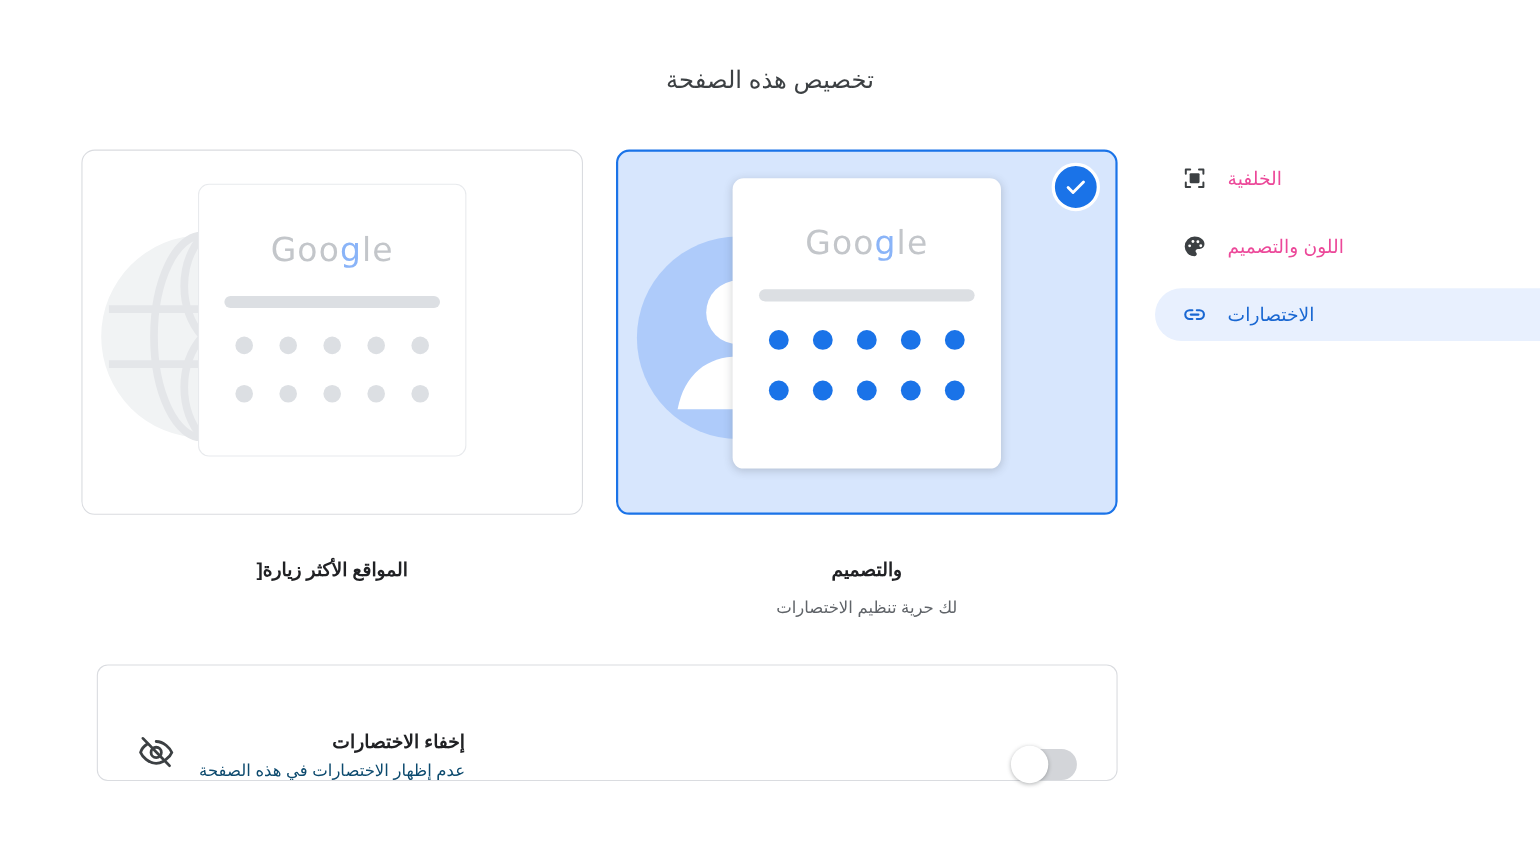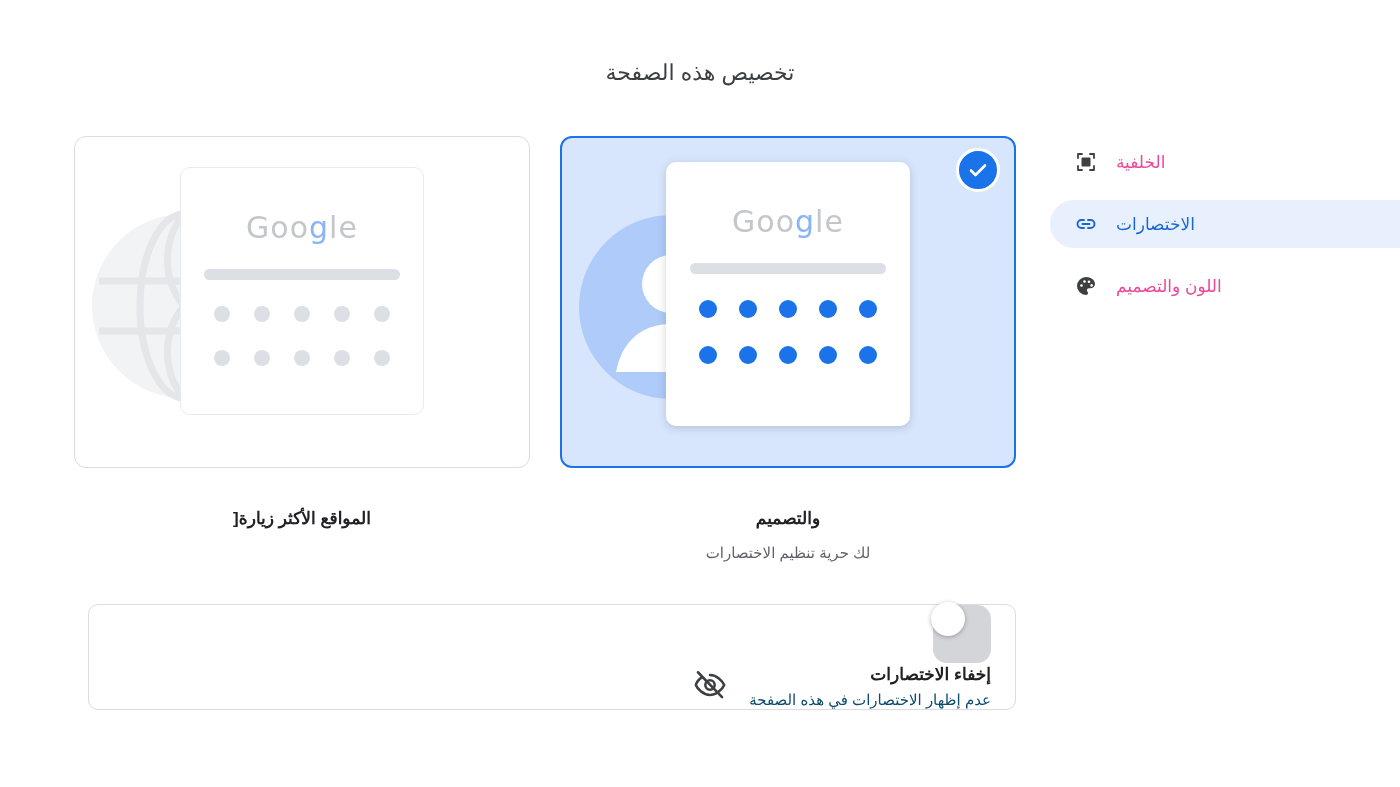"الاختصارات" div.menu-item { order: before "اللون والتصميم" -> after "اللون والتصميم" }
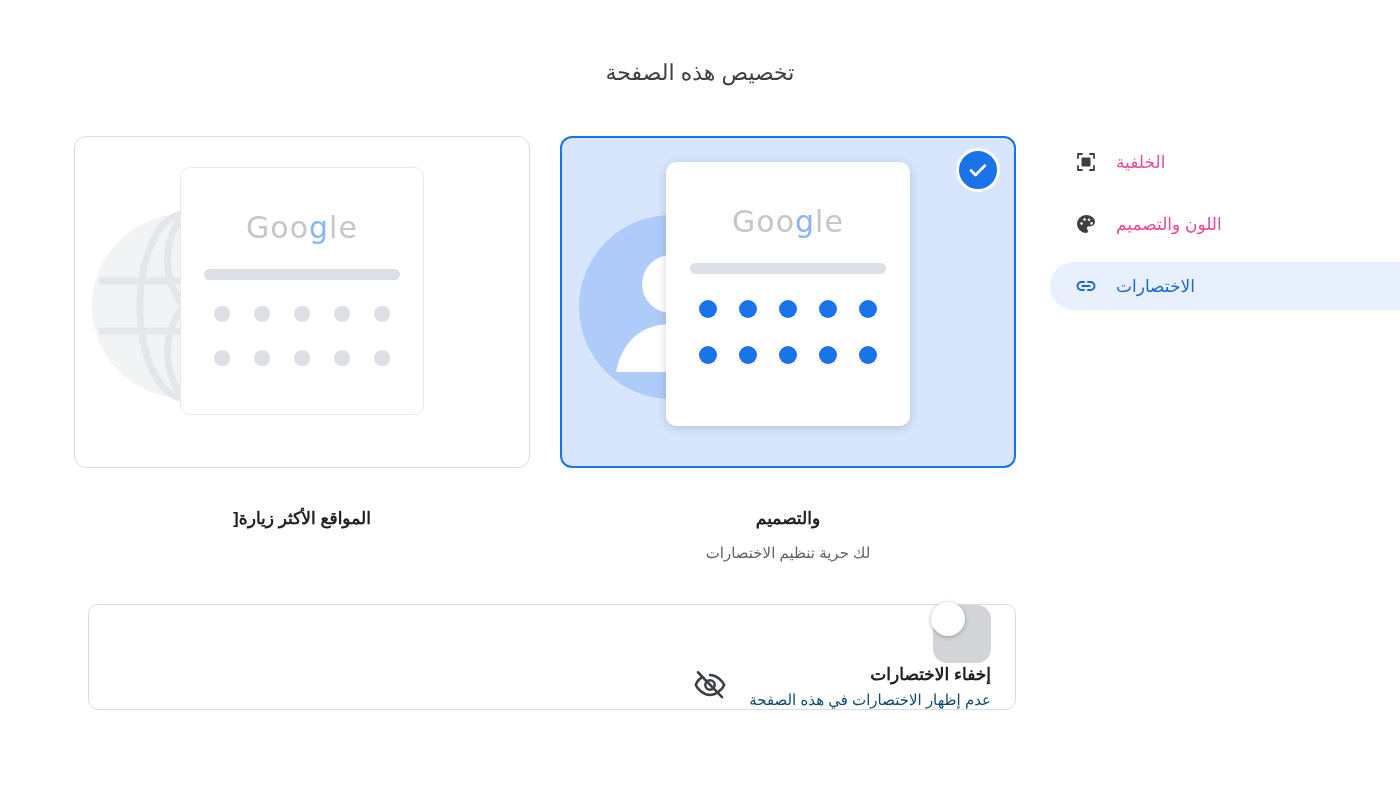"إخفاء الاختصارات" .toggle-row { align-items: flex-start -> flex-end; flex-direction: column -> row; padding: 0 24px -> 0 36px }
